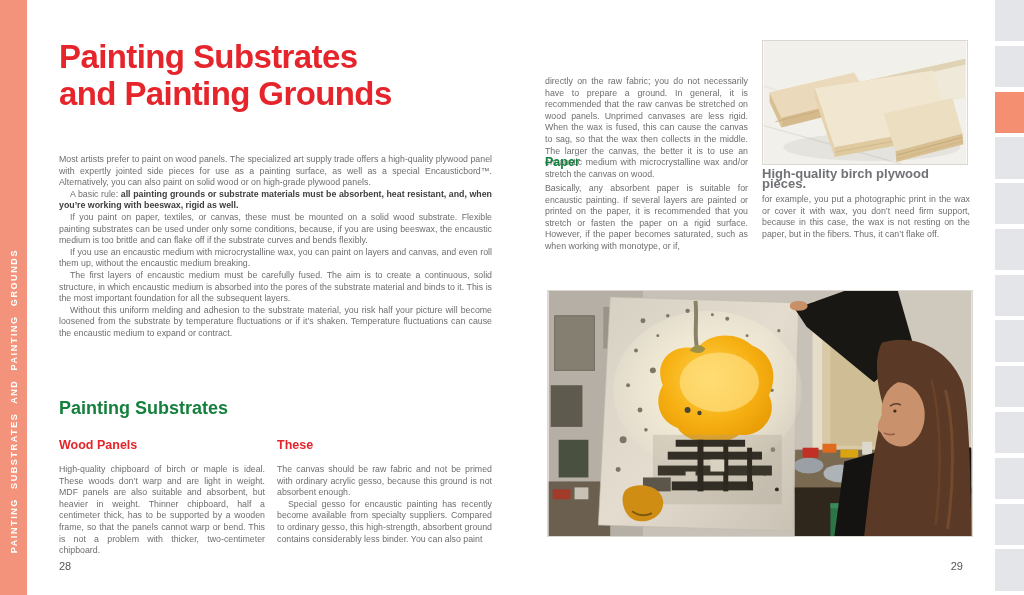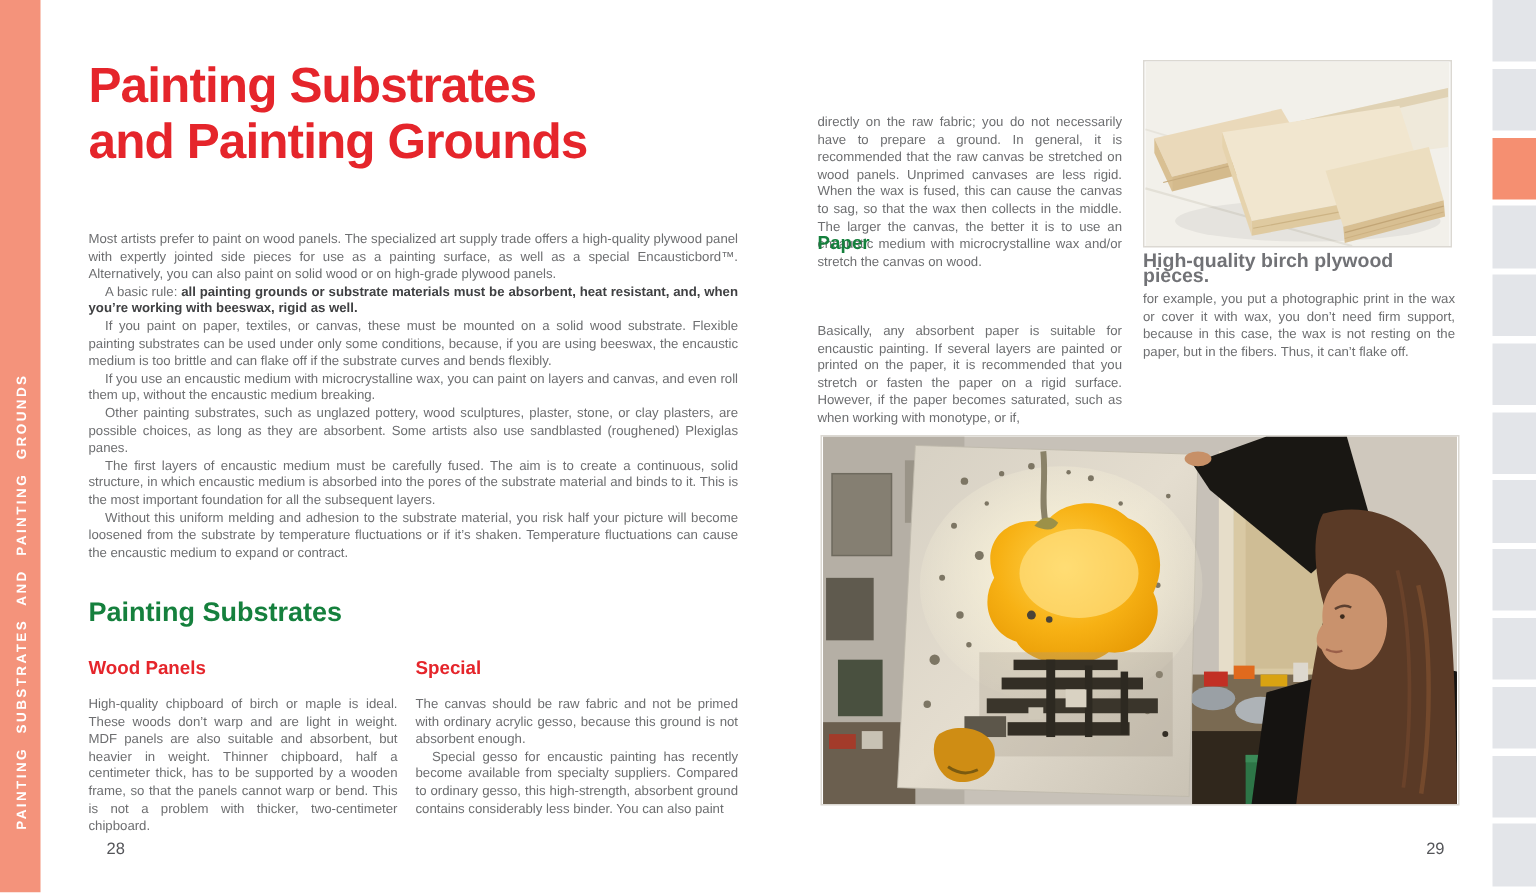"Basically, any absorbent paper is" .rp-paper-body { margin-top: 32px -> none }
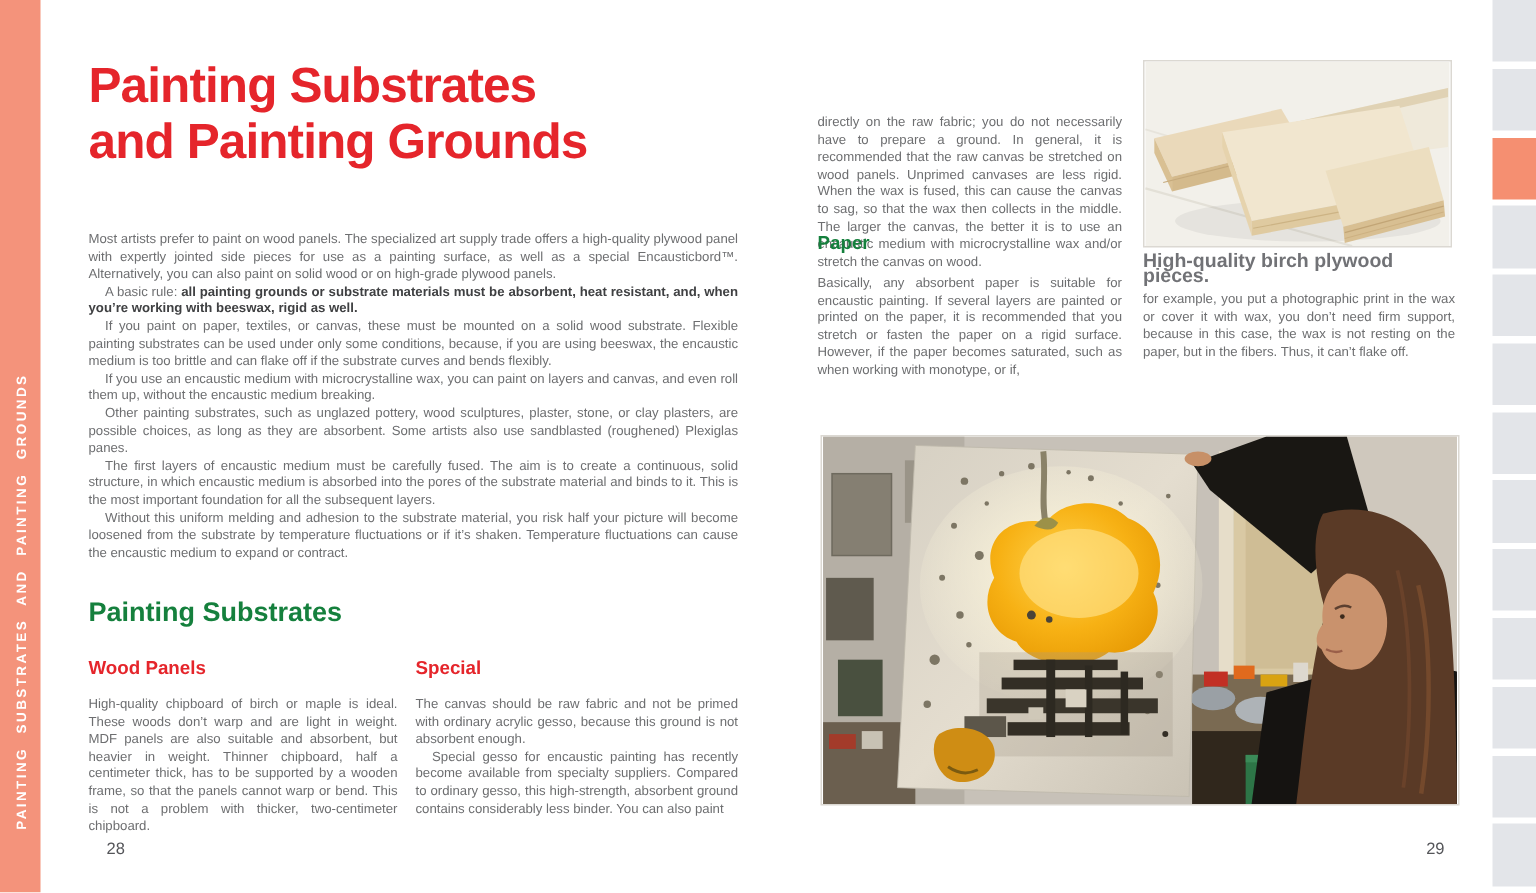"Other painting substrates, such as" p.body-p { html: <p>Other painting substrates, such as unglazed pottery, wood sculptures, plaster, stone, or clay plasters, are possible choices, as long as they are absorbent. Some artists also use sandblasted (roughened) Plexiglas panes.</p> -> none }
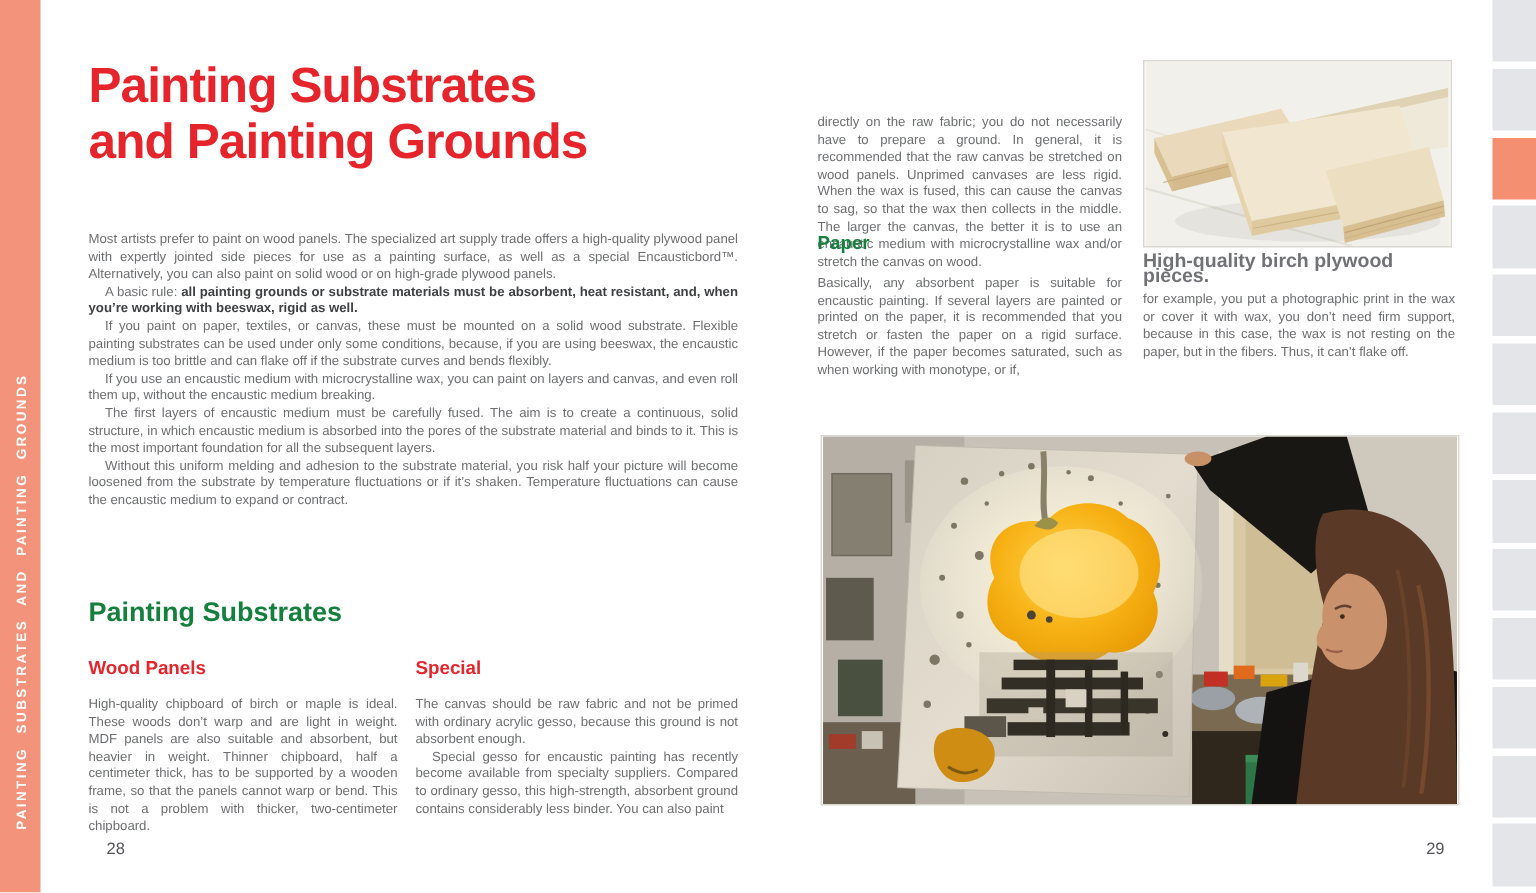"Special" h3 { text: Special -> These }
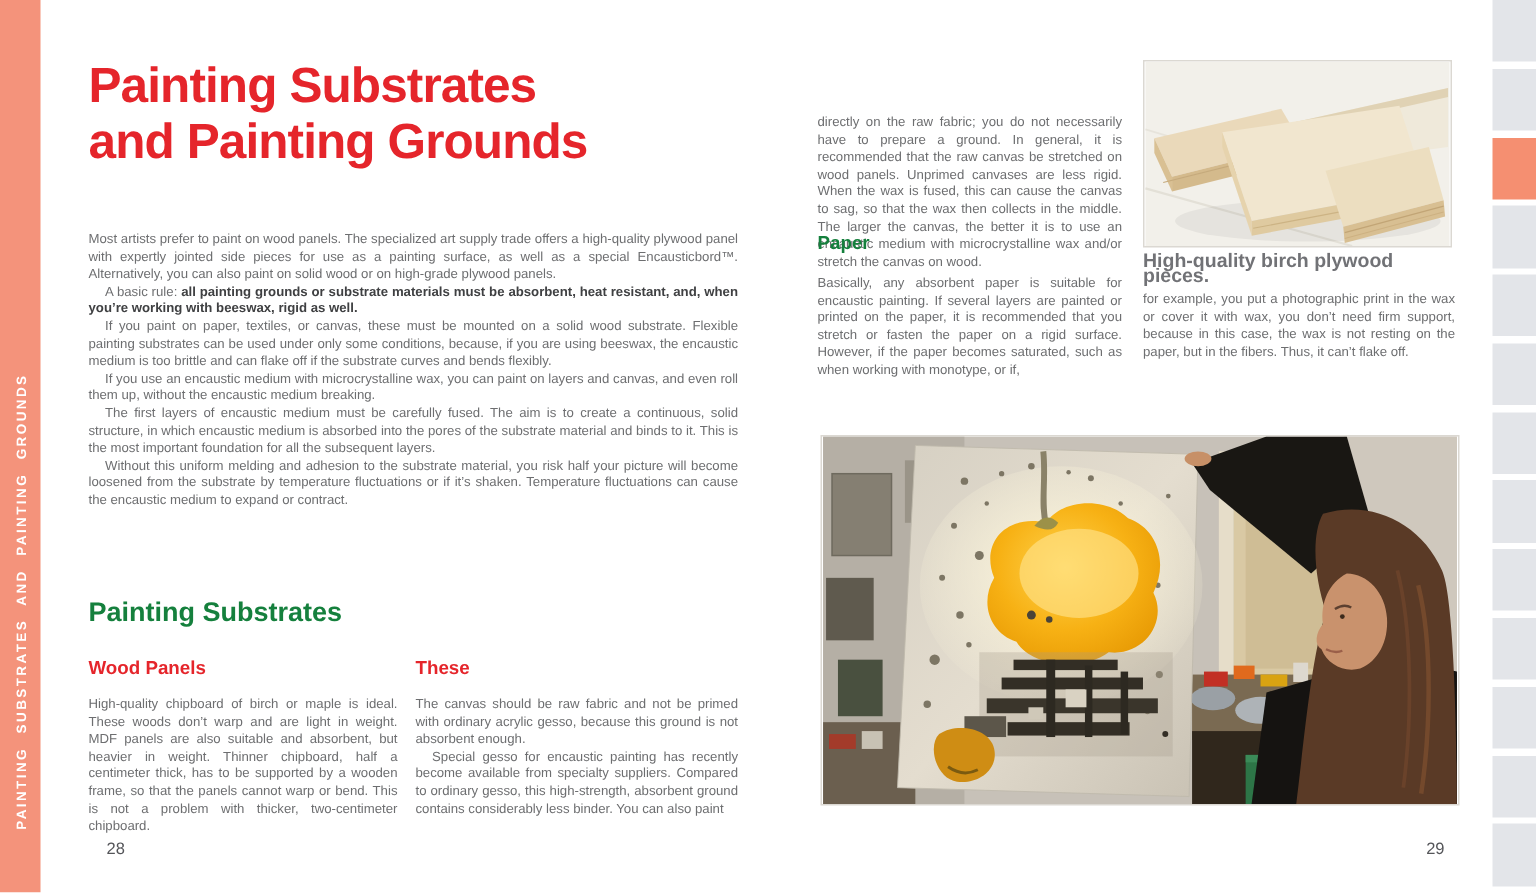"28" .lp-pagenum { left: 12px -> 0 }
